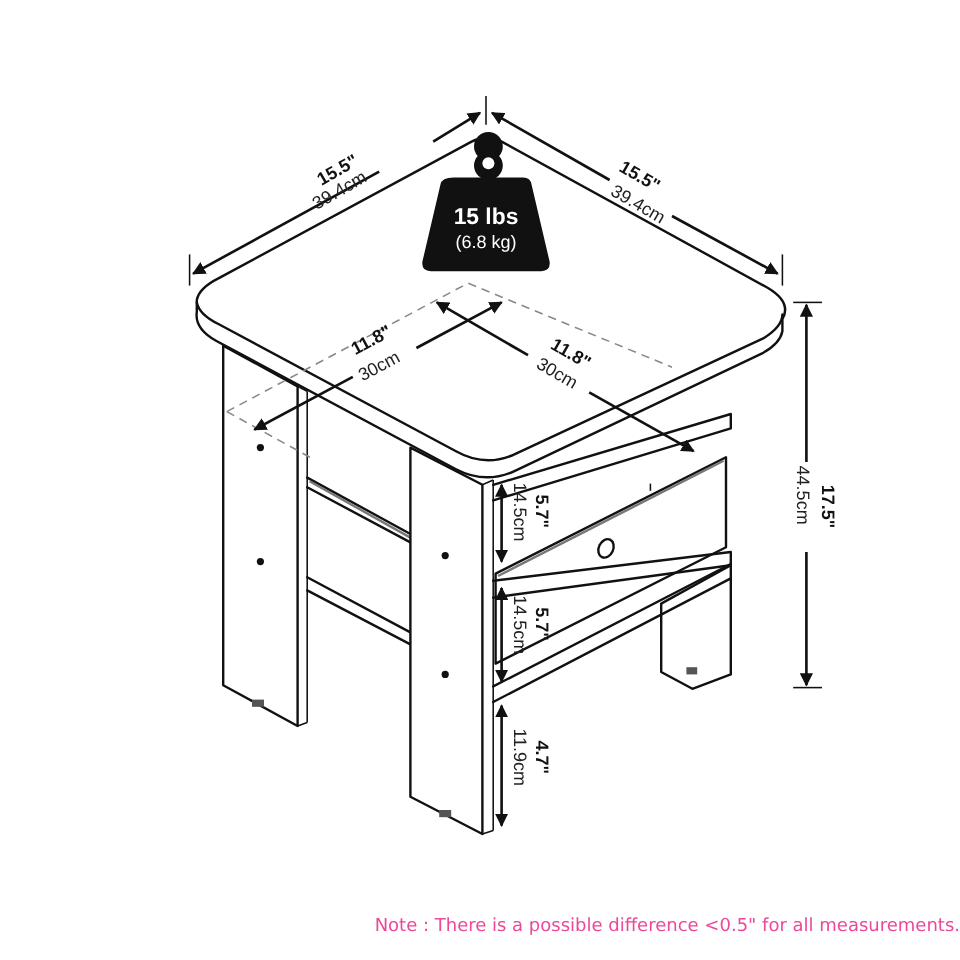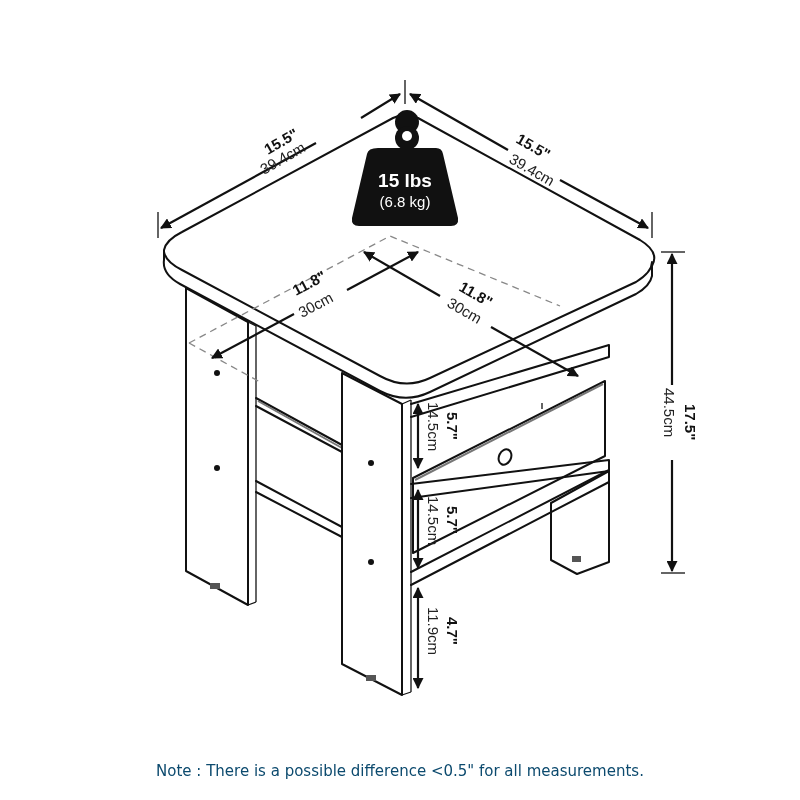"Note : There is a" .note { color: #0c4a6e -> #ec4899; text-align: center -> right }
